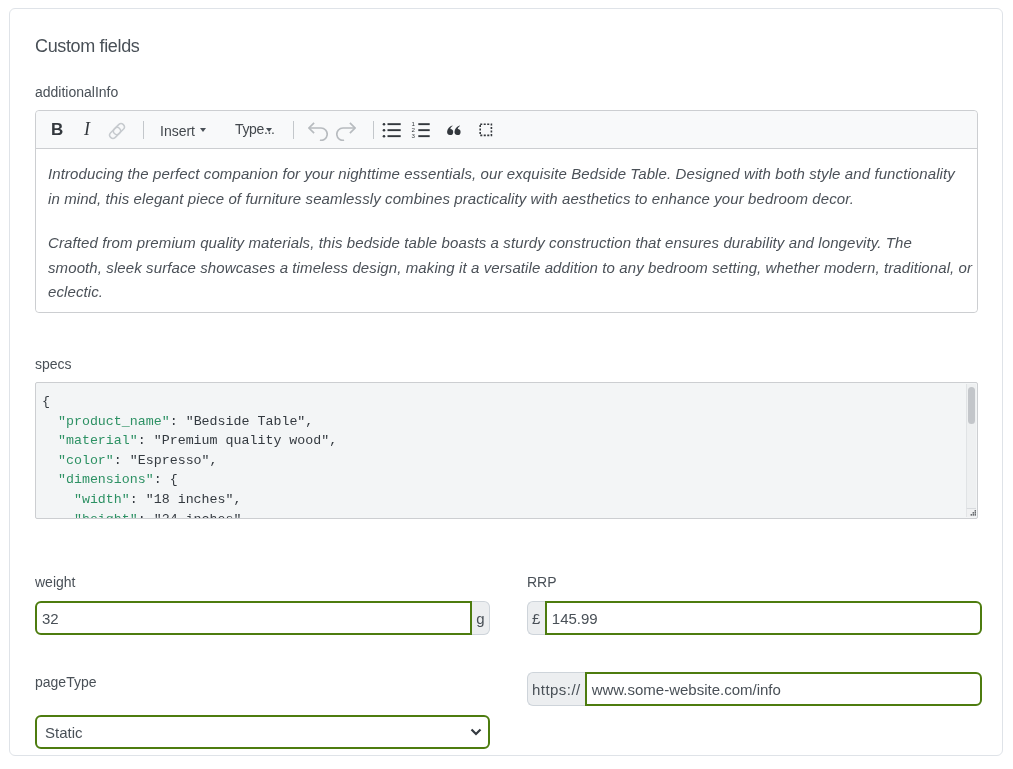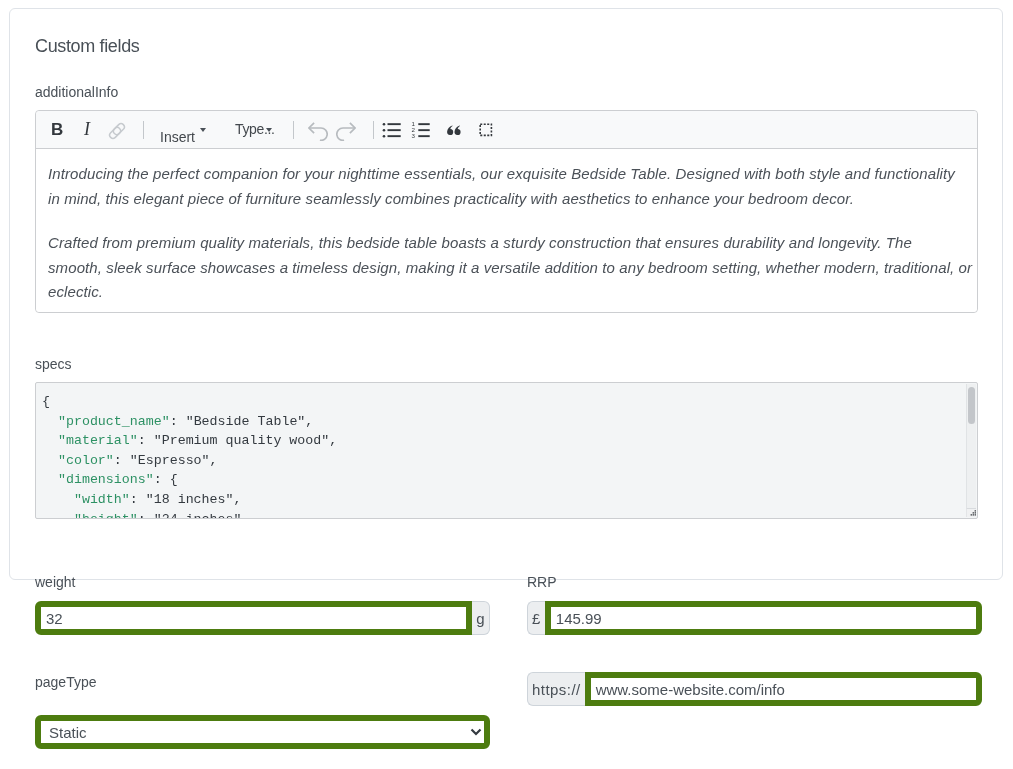"Custom fields" .card { height: 572px -> 748px }
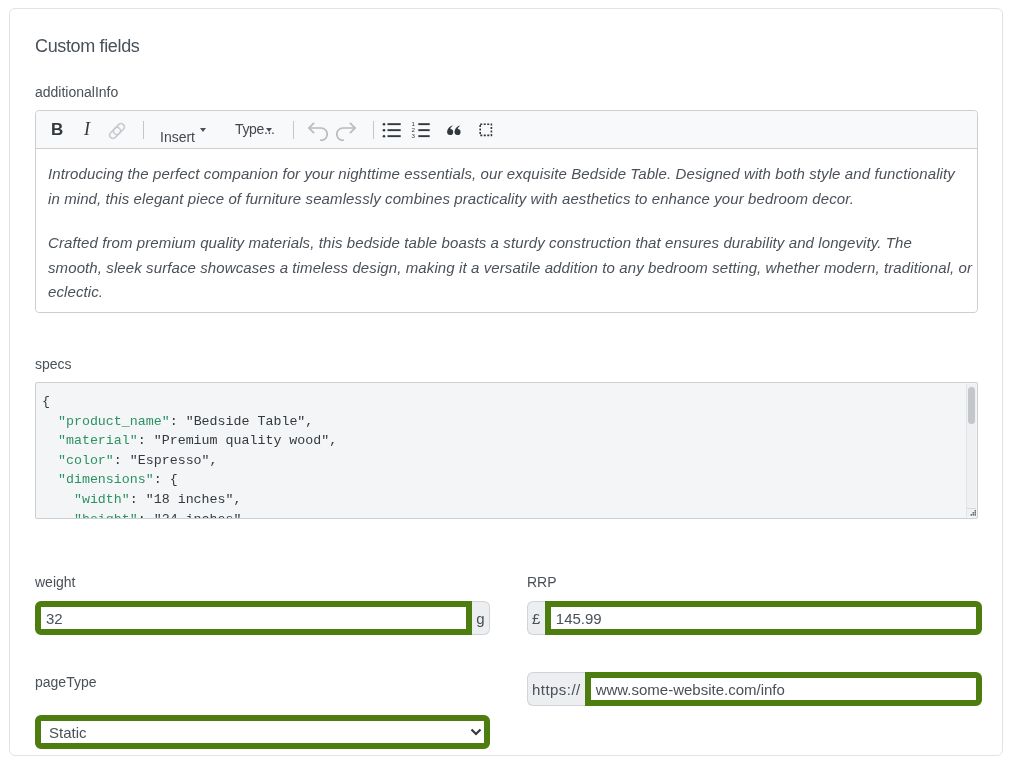"Insert" div.ti { top: 8px -> 2px }
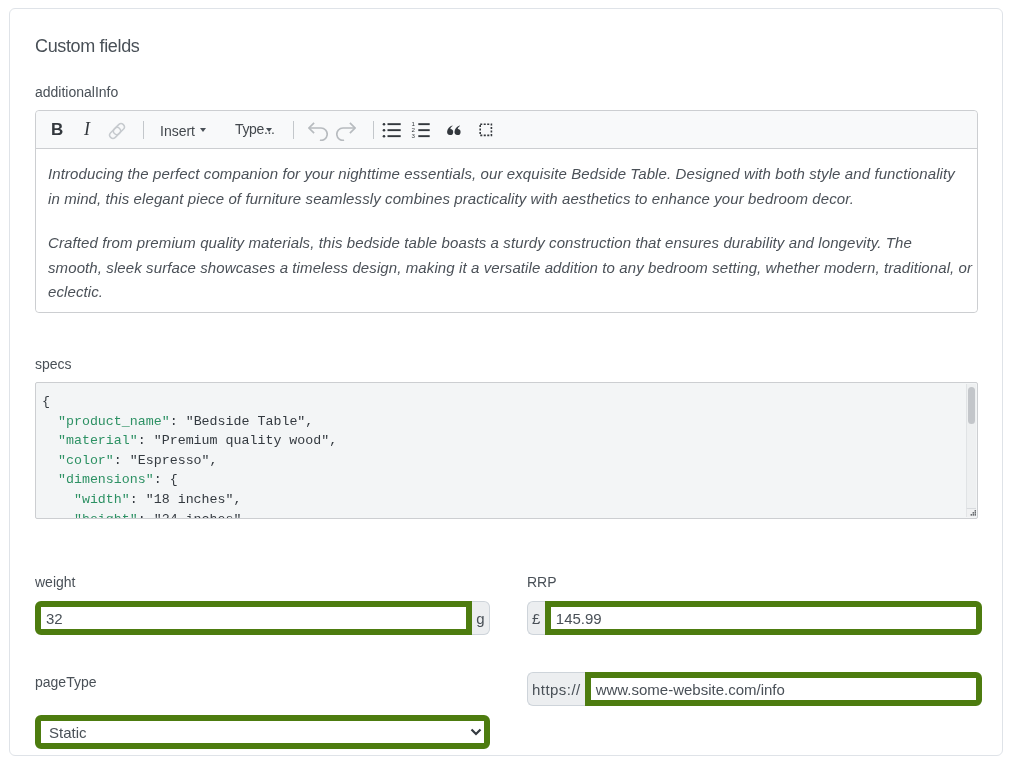"32" .ctl { border: 6px solid #4d7c0f -> 2px solid #4d7c0f }
